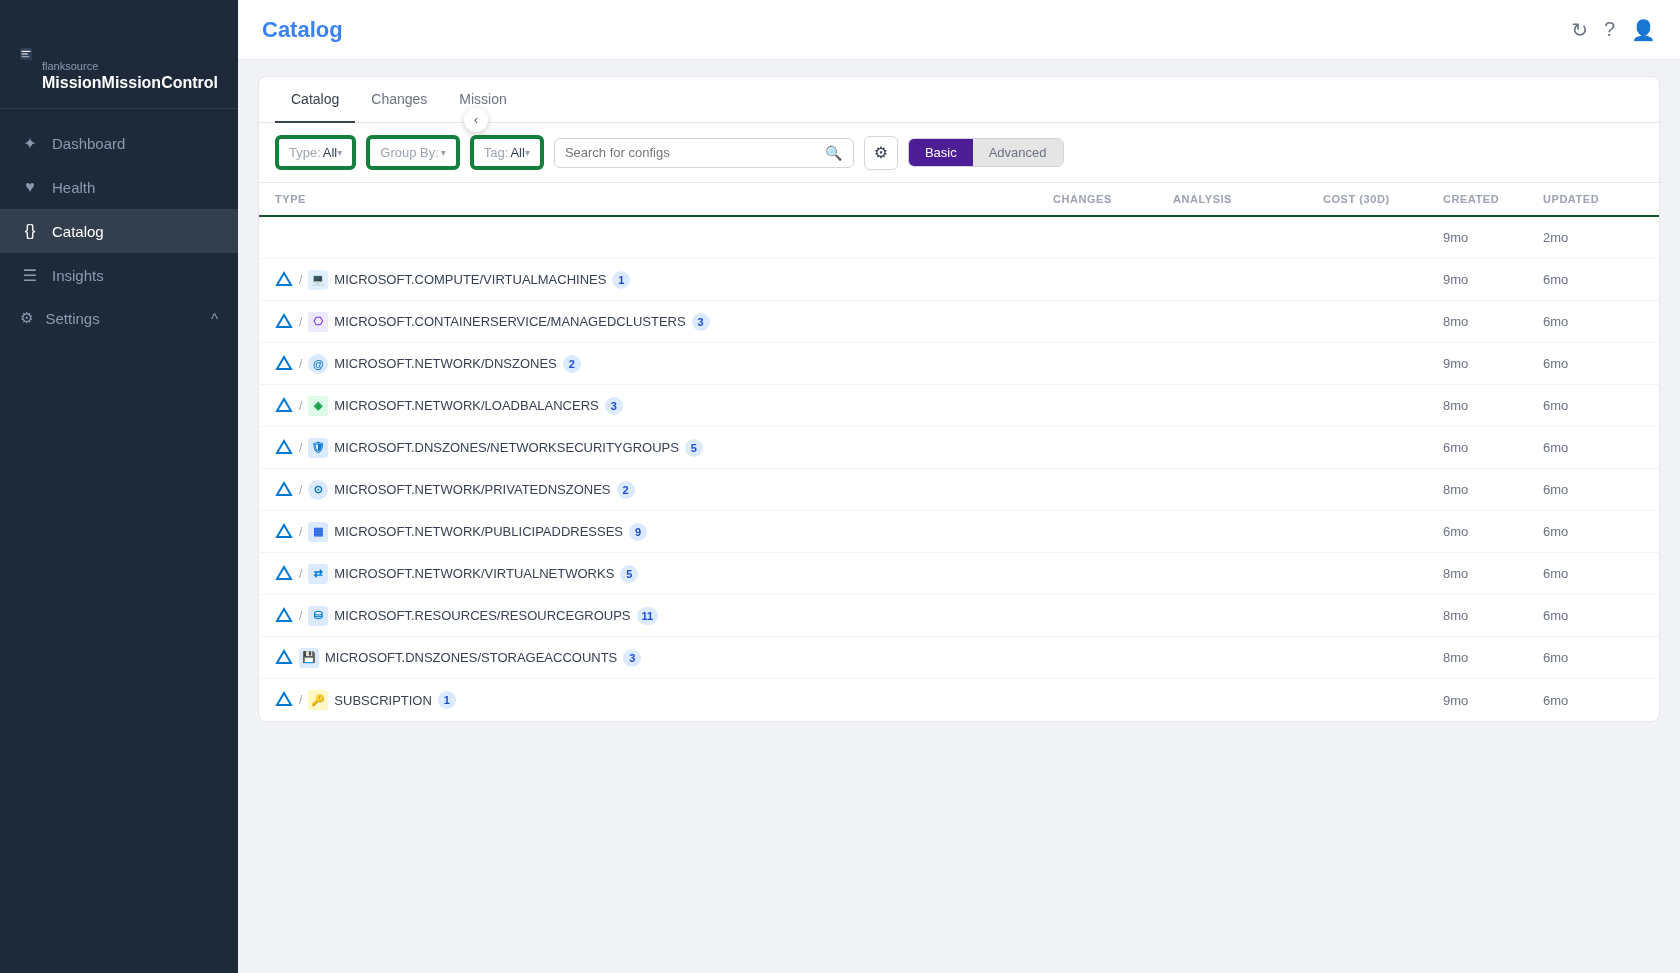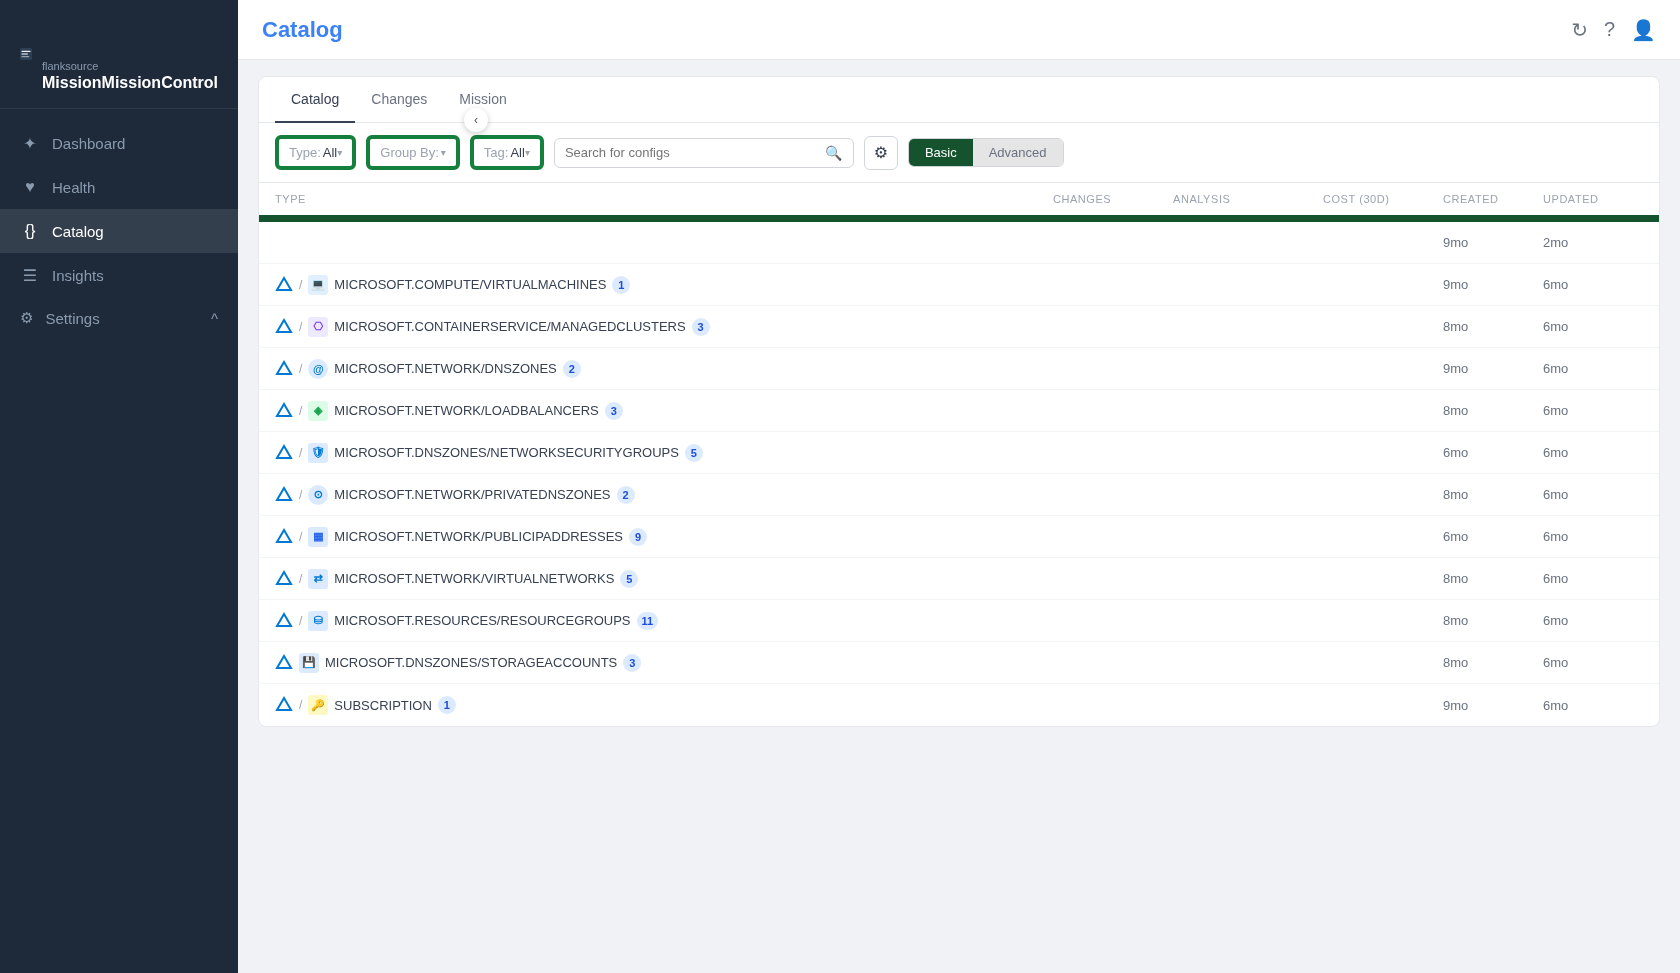"Basic" .toggle-btn.active { background: #14532d -> #4c1d95 }
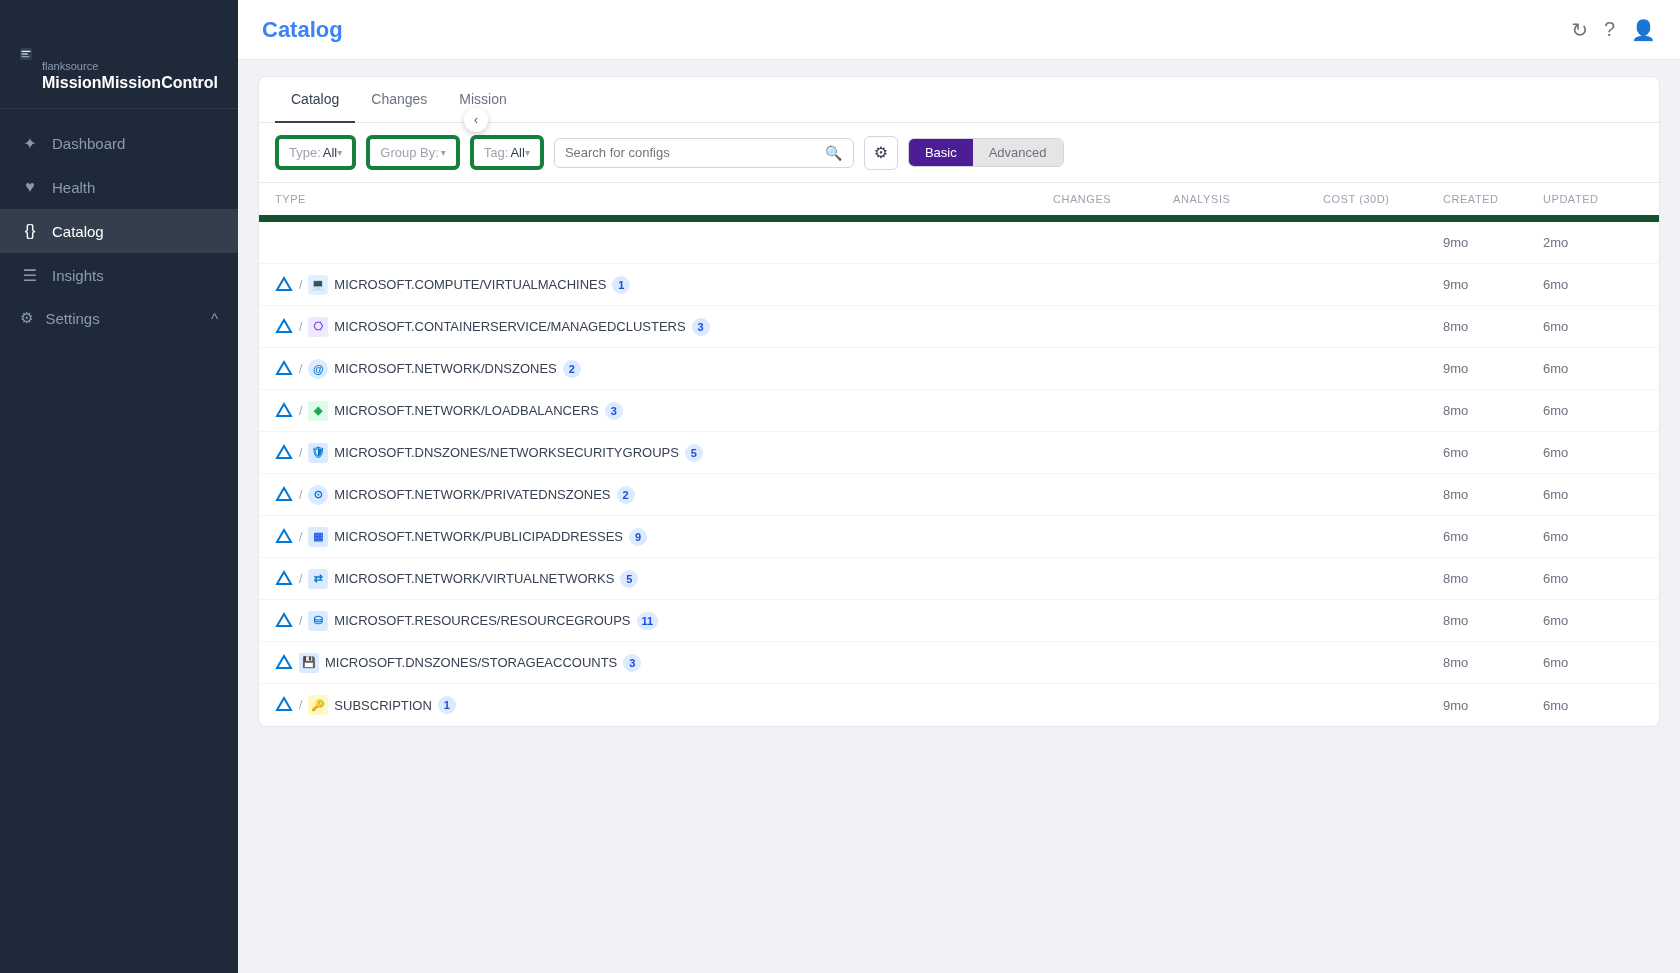"TYPE" .table-header { border-bottom: 7px solid #14532d -> 2px solid #14532d; font-weight: 400 -> 700 }
